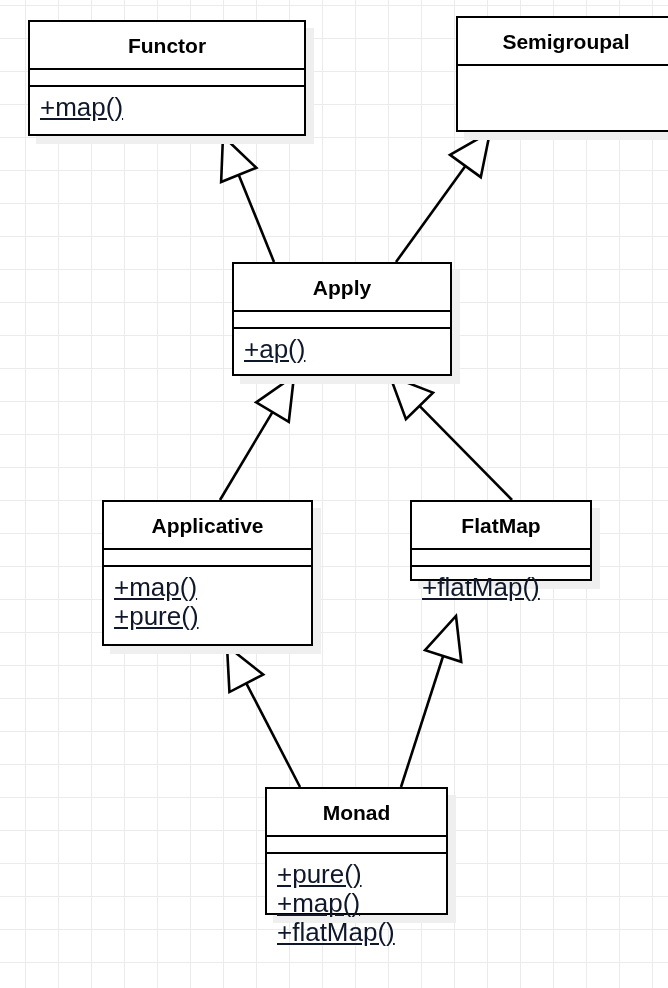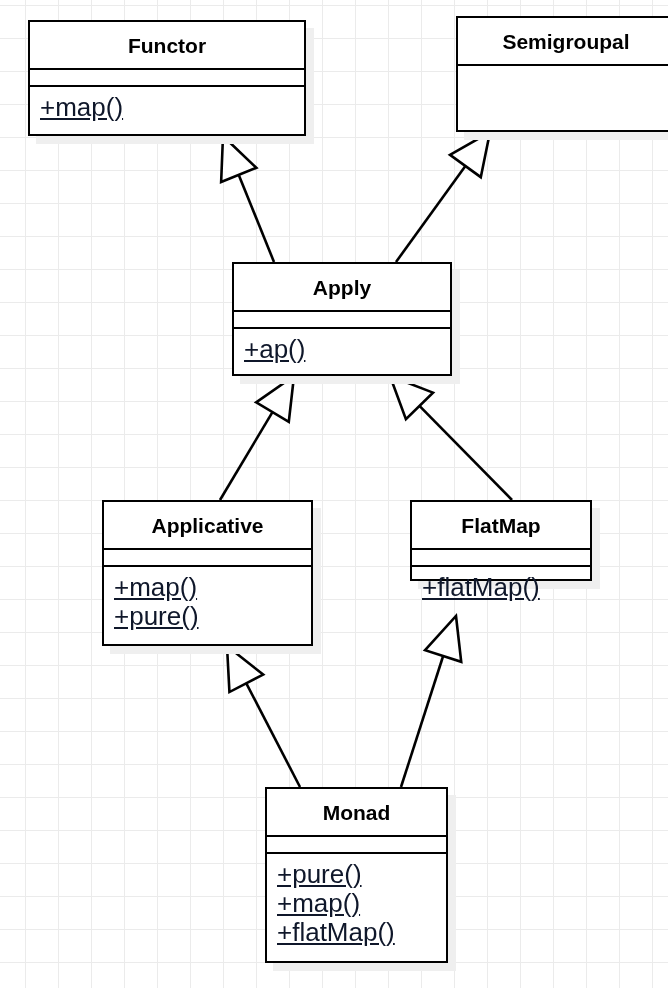"Monad" div.uml-class { height: 176px -> 128px }
